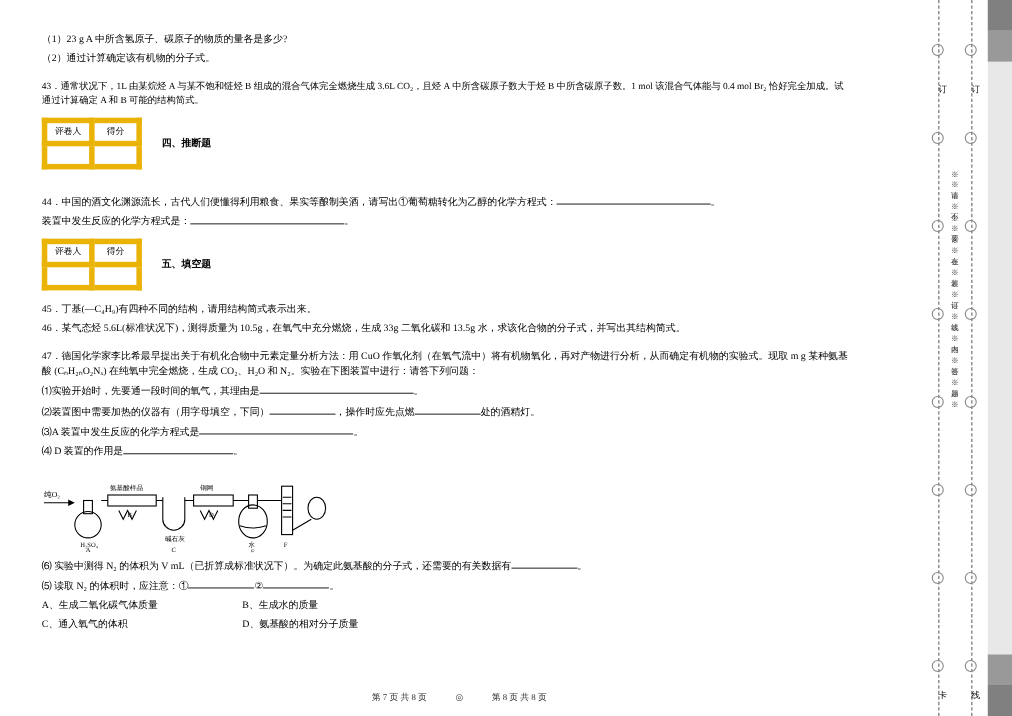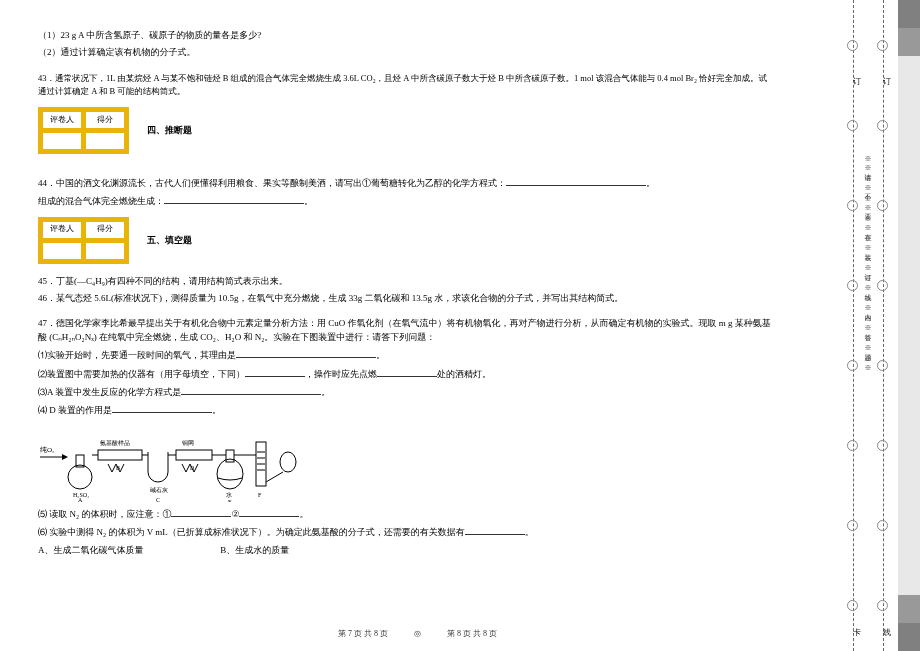"组成的混合气体完全燃烧生成：" span { text: 组成的混合气体完全燃烧生成 -> 装置中发生反应的化学方程式是 }
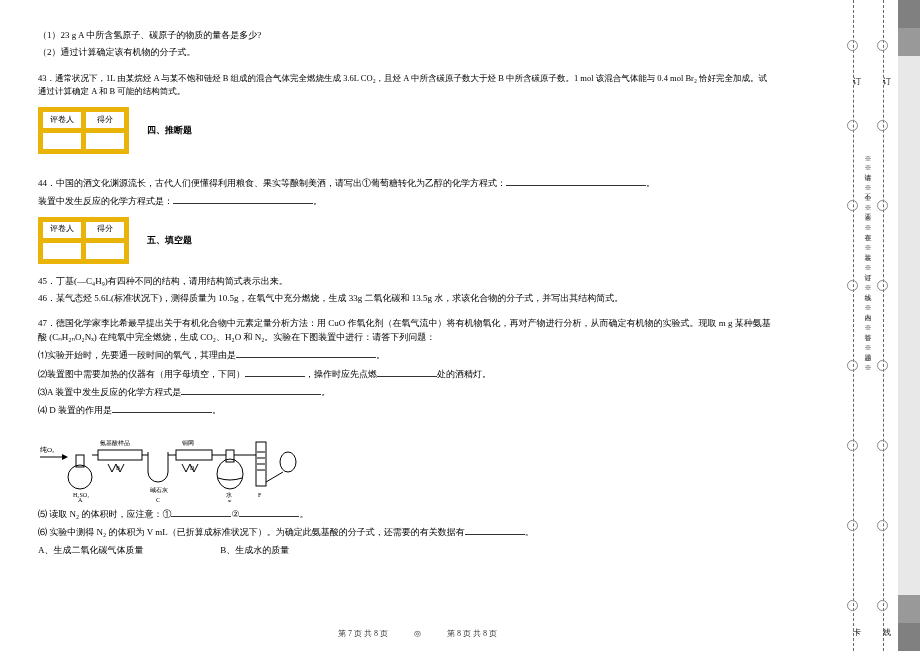"⑸ 读取 N₂ 的体积时，应注意：① ②" p { order: before "⑹ 实验中测得 N₂ 的体积为 V" -> after "⑹ 实验中测得 N₂ 的体积为 V" }
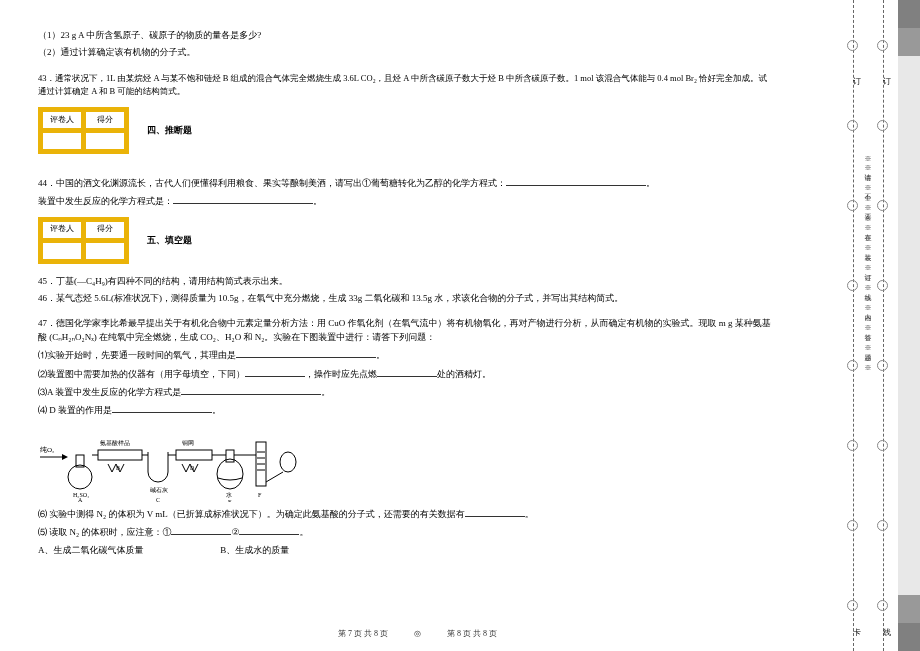"C、通入氧气的体积 D、氨基酸的相对分子质量" p { html: none -> <p> <span>C、通入氧气的体积</span> <span>D、氨基酸的相对分子质量</span> </p> }
